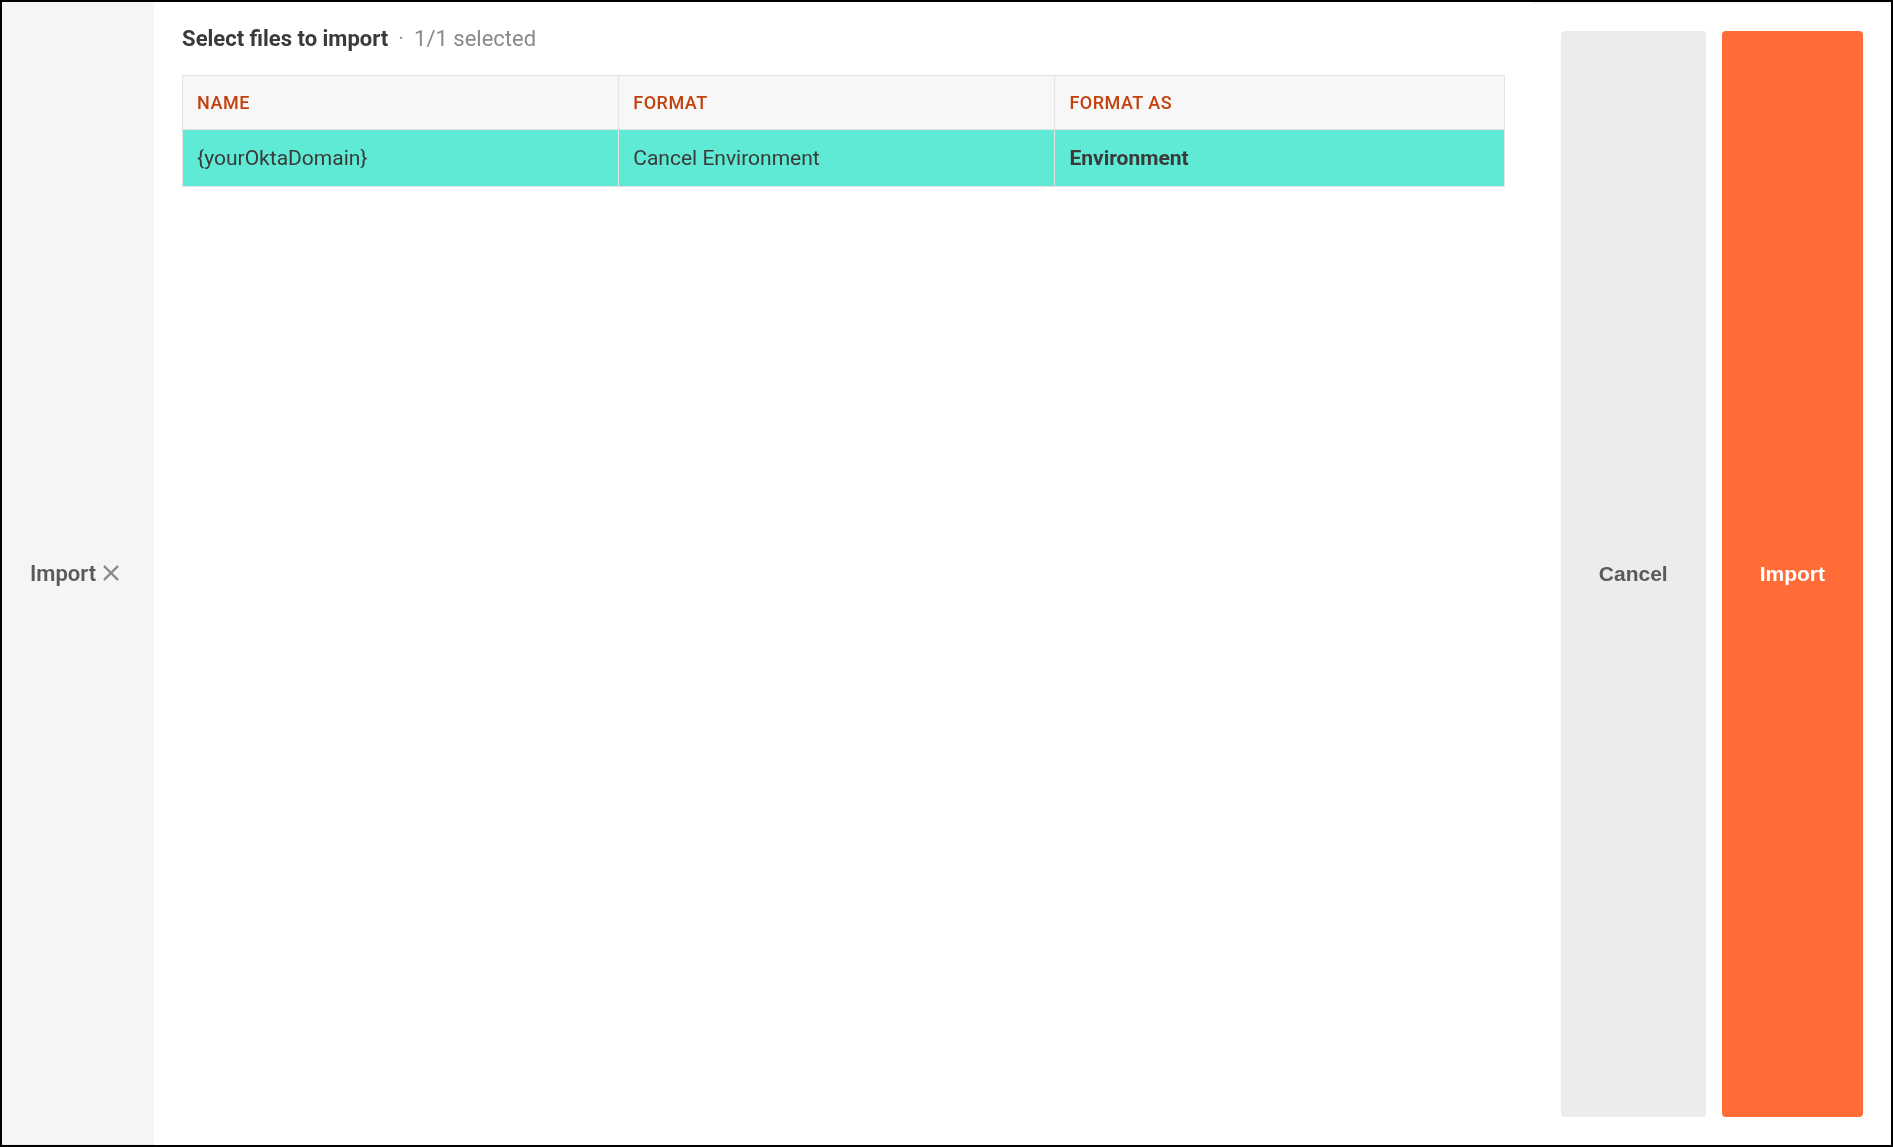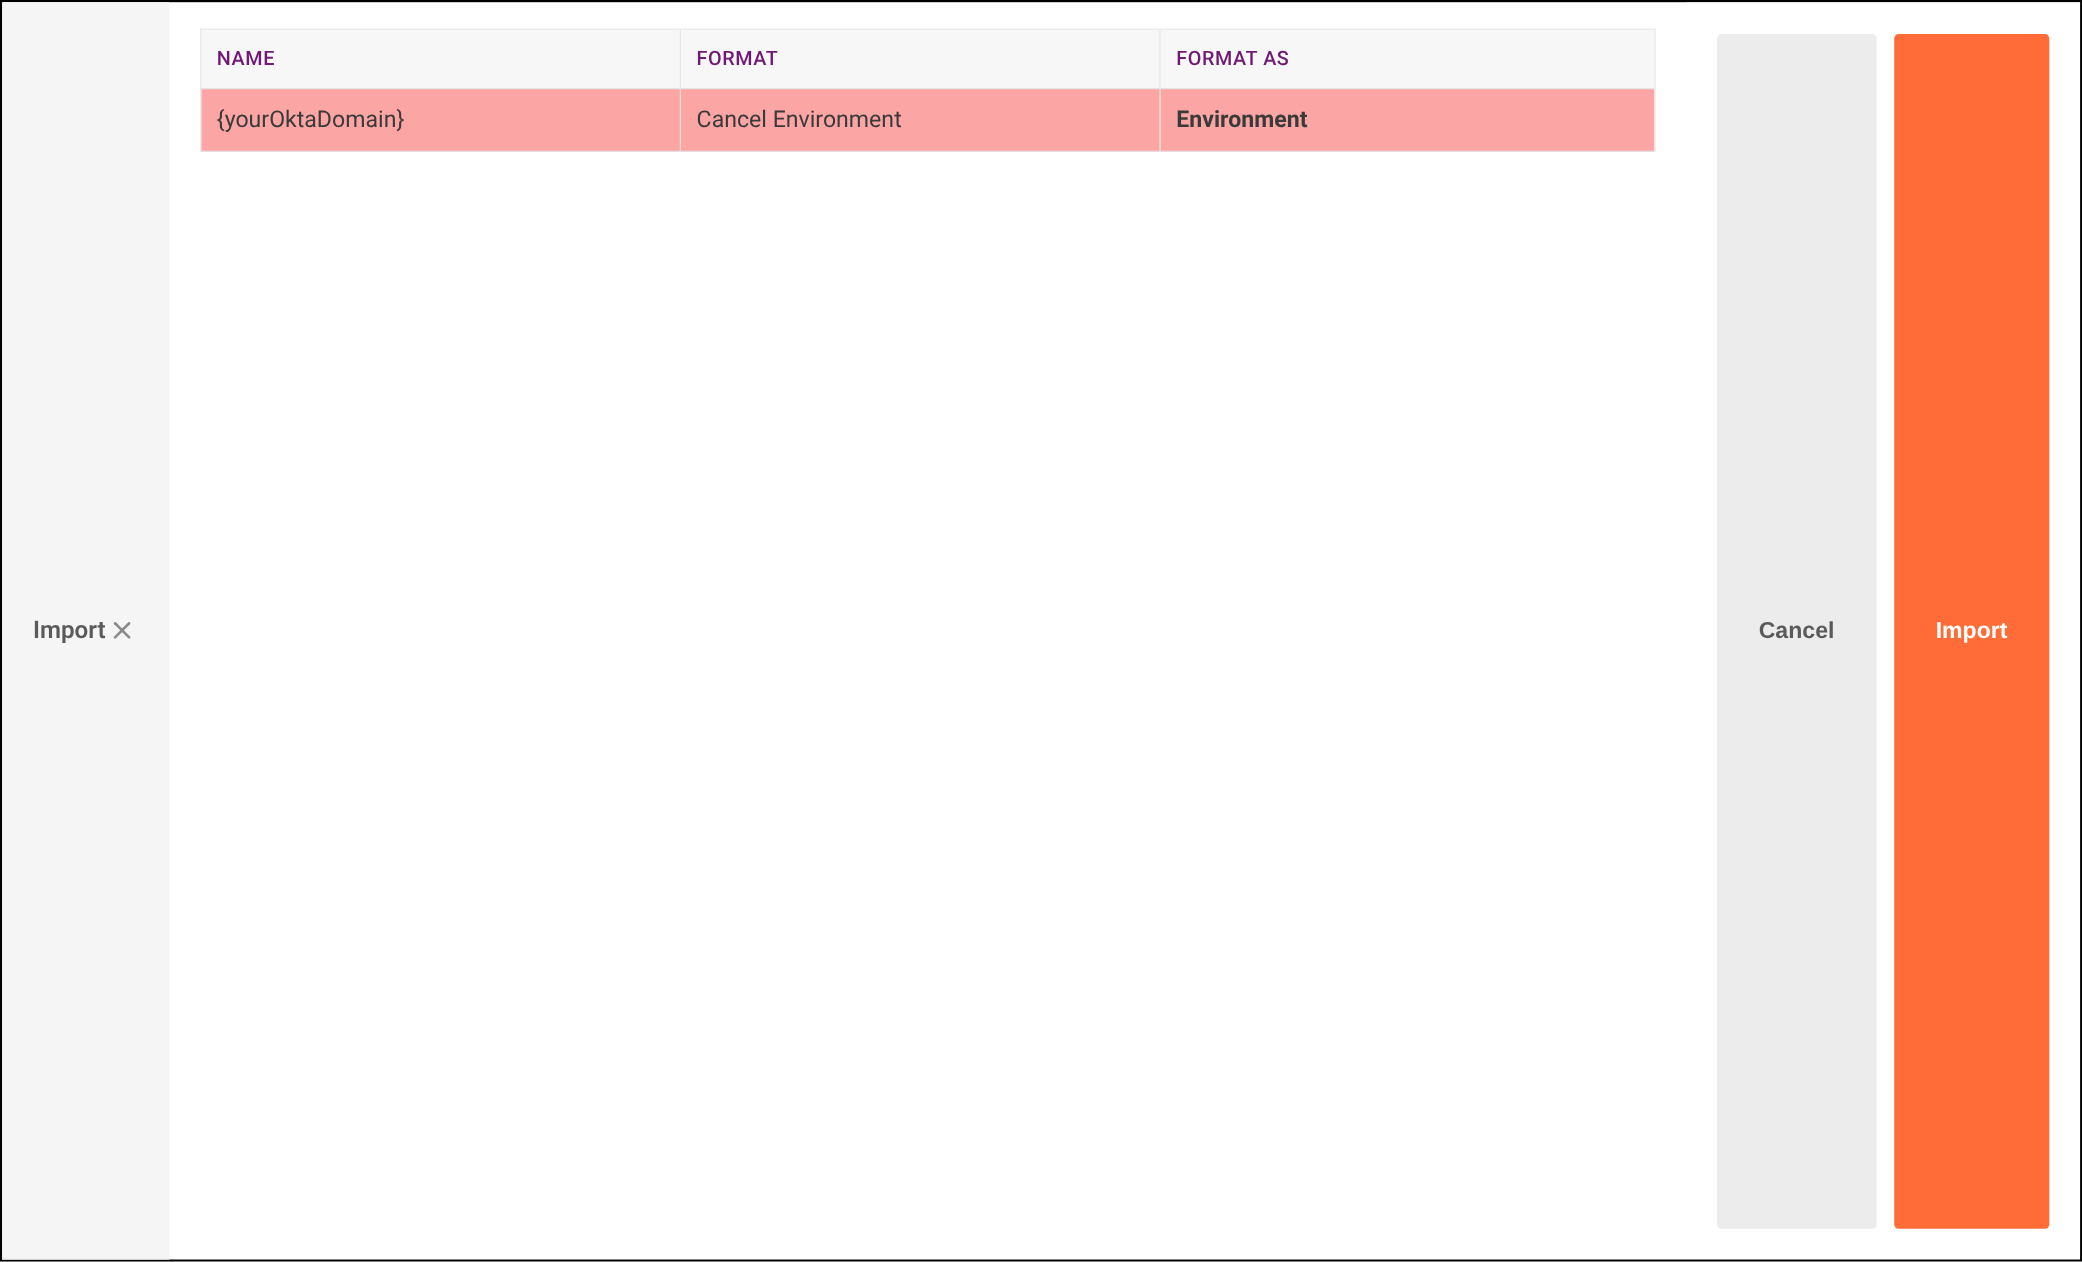"Select files to import" div.select-heading { html: none -> <div> <span>Select files to import</span> <span>·</span> <span>1/1 selected</span> </div> }
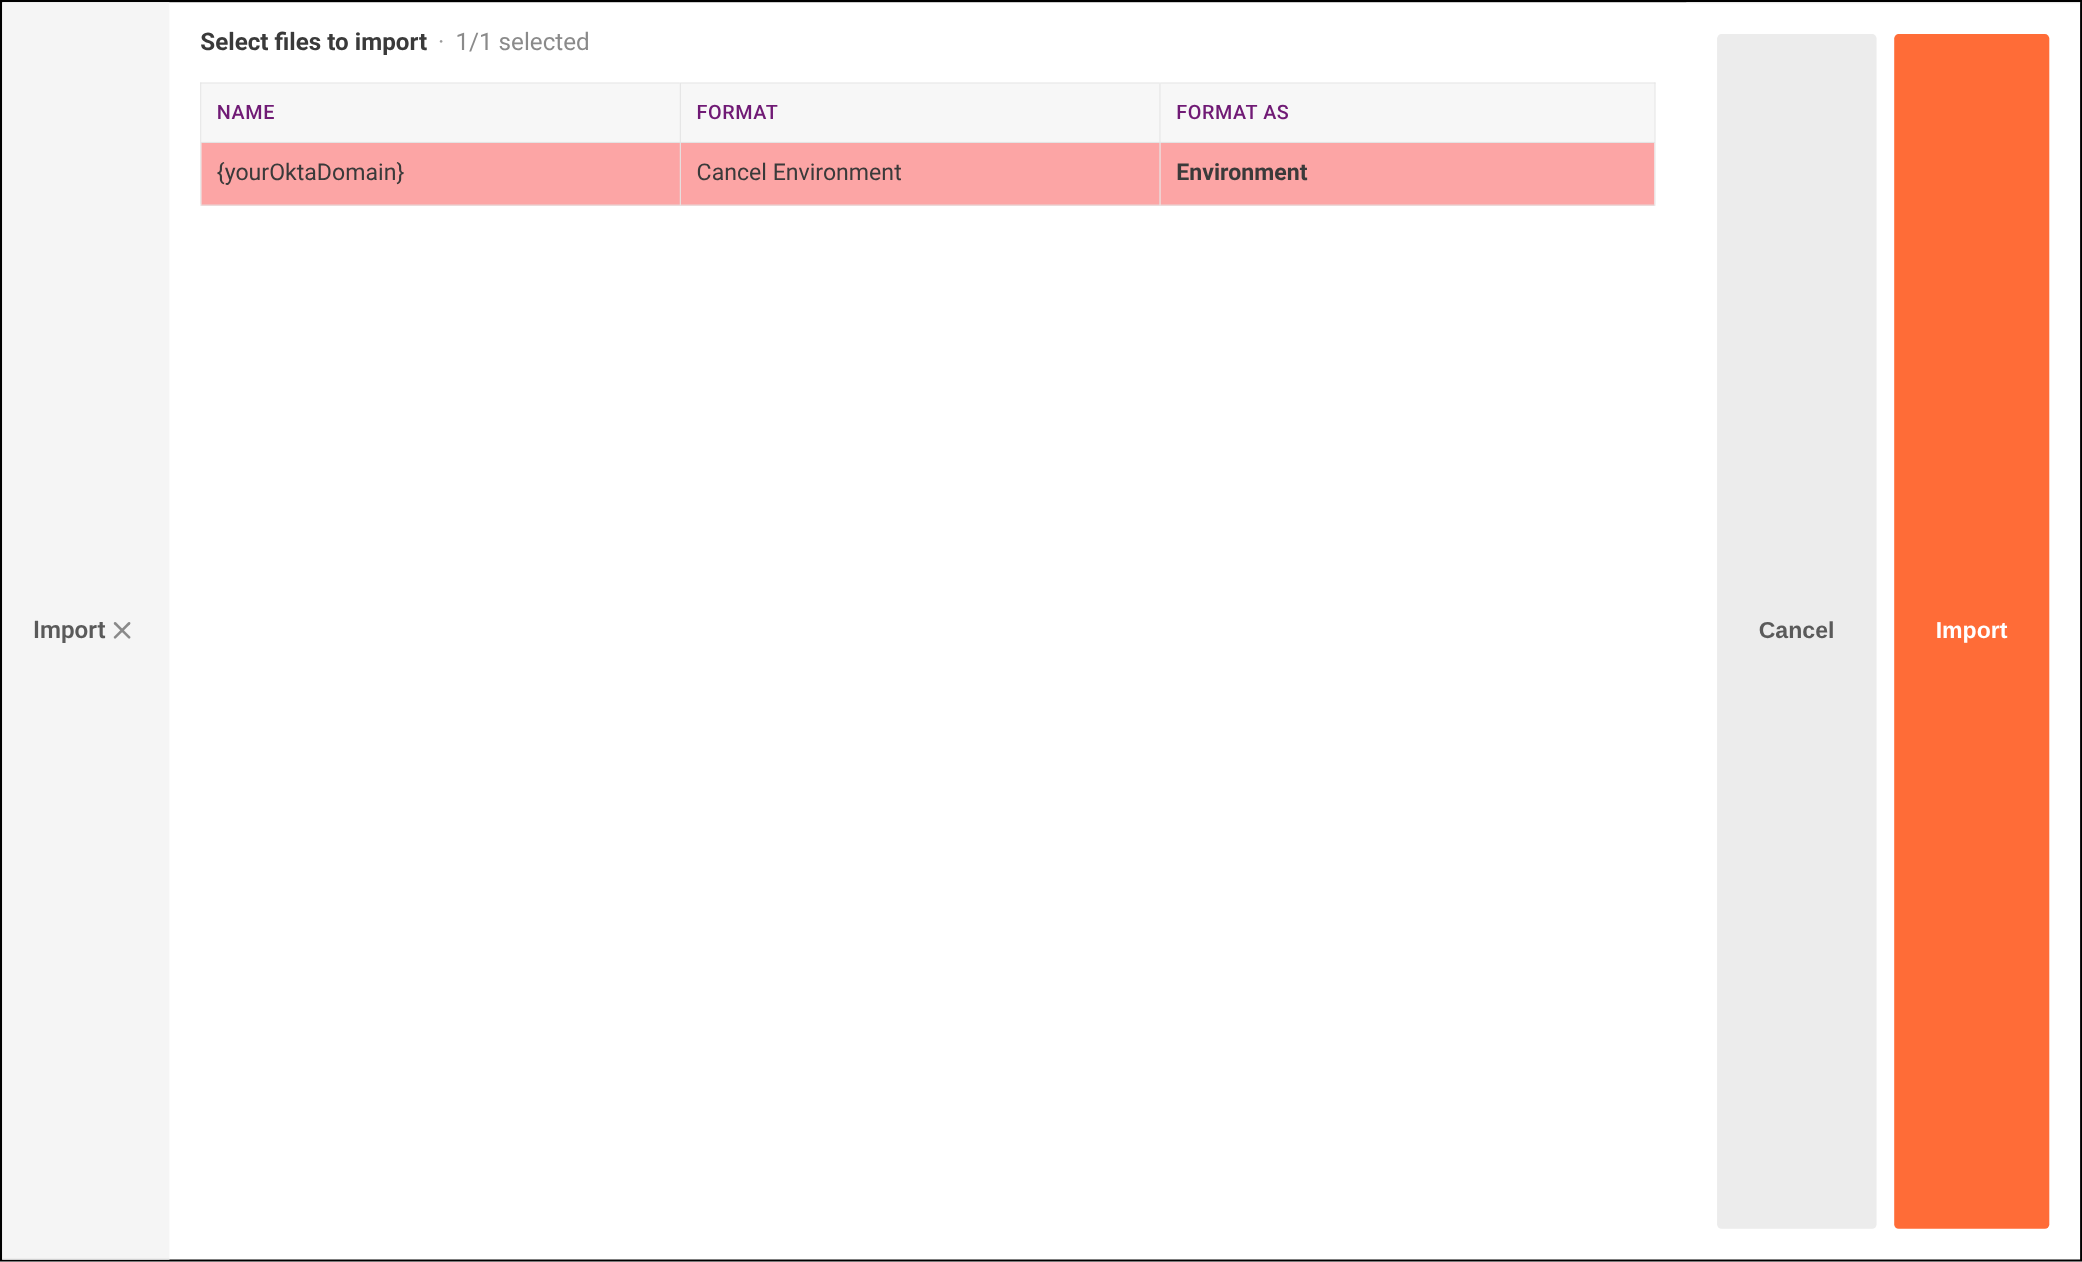"NAME" .file-table thead th { color: #701a75 -> #c2410c }
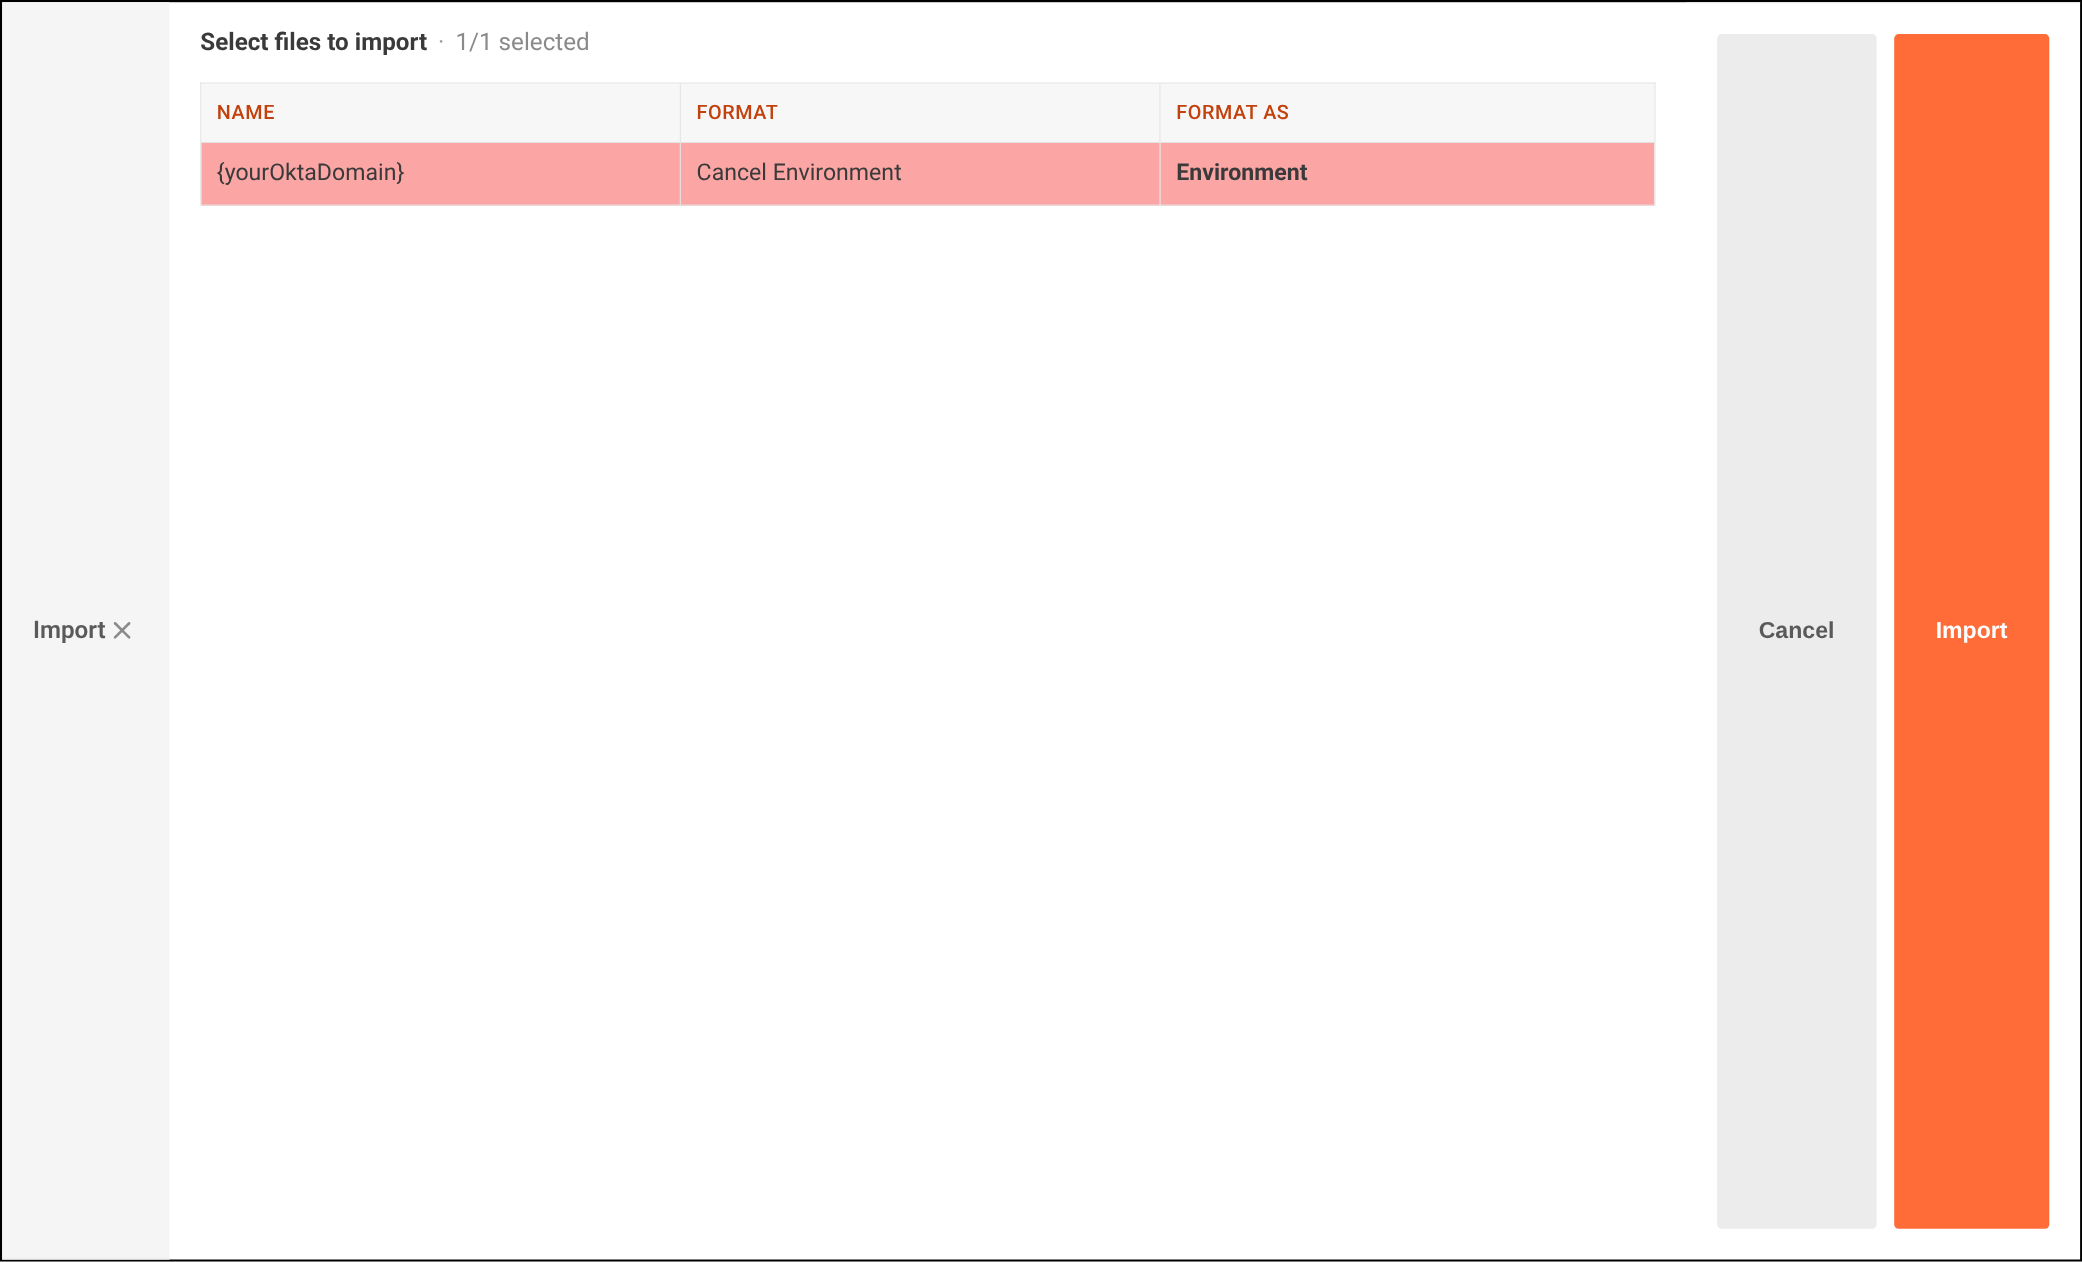"{yourOktaDomain}" .file-table tbody td { background: #fca5a5 -> #5eead4 }
